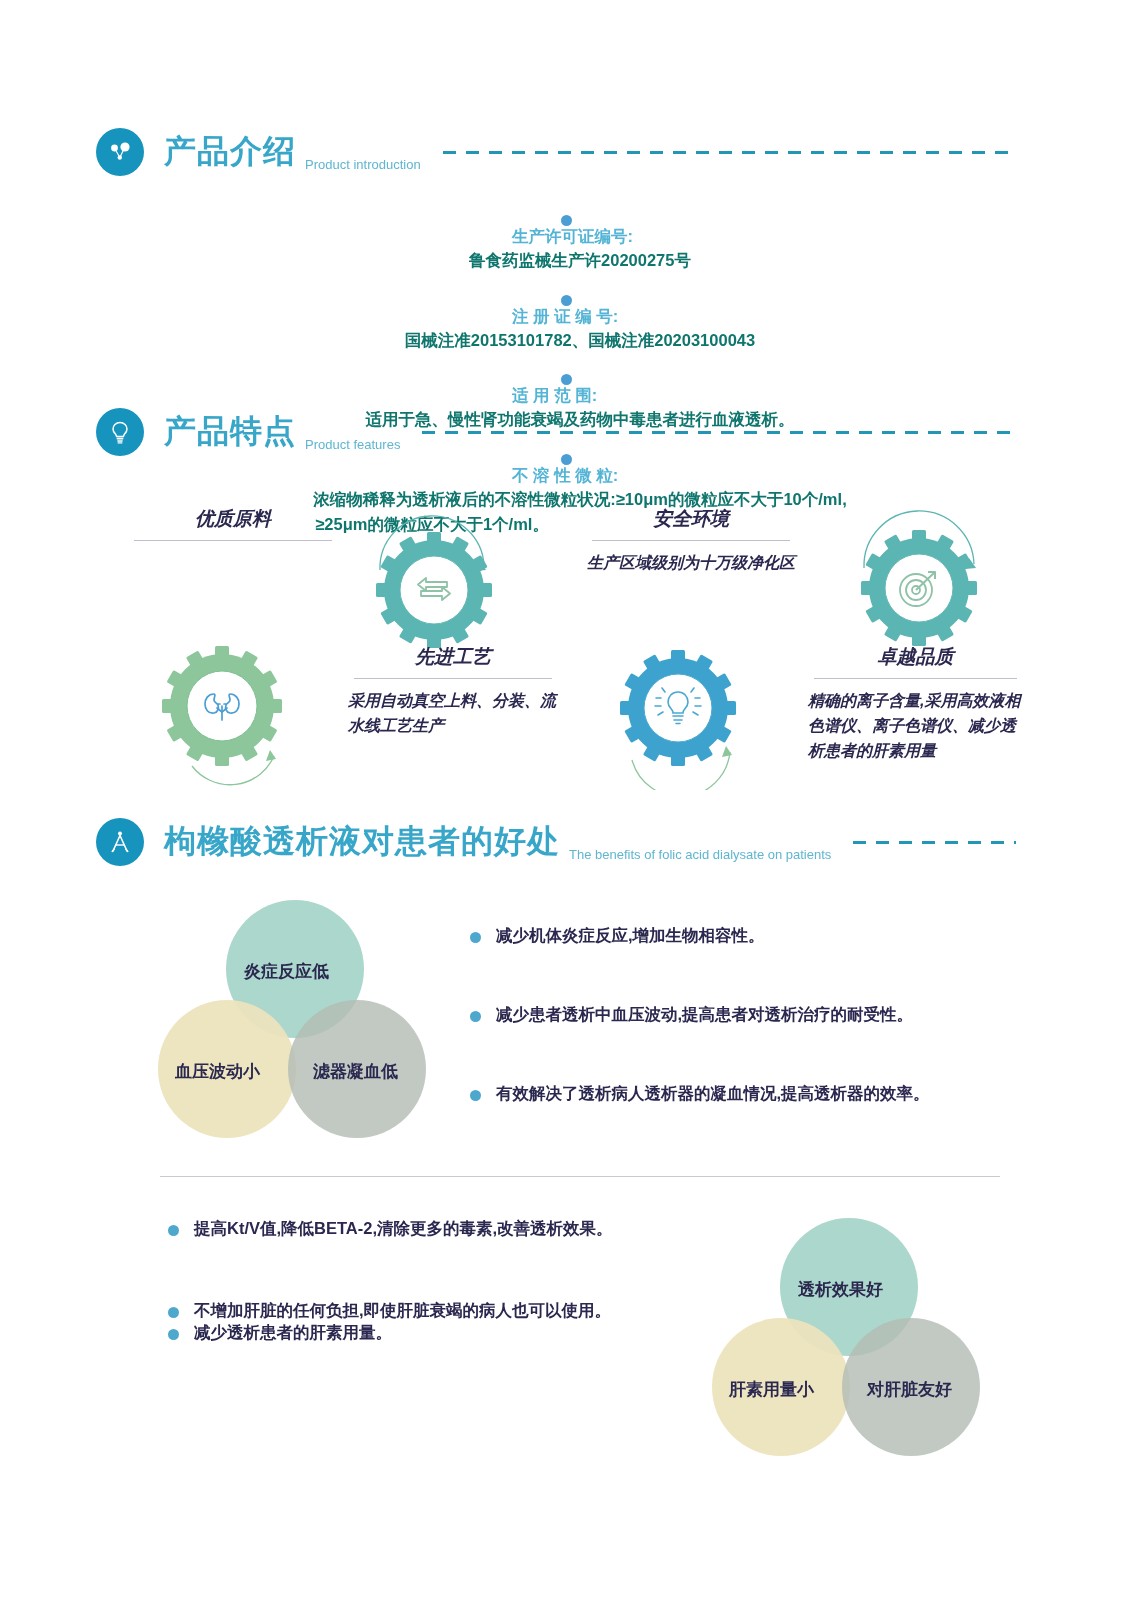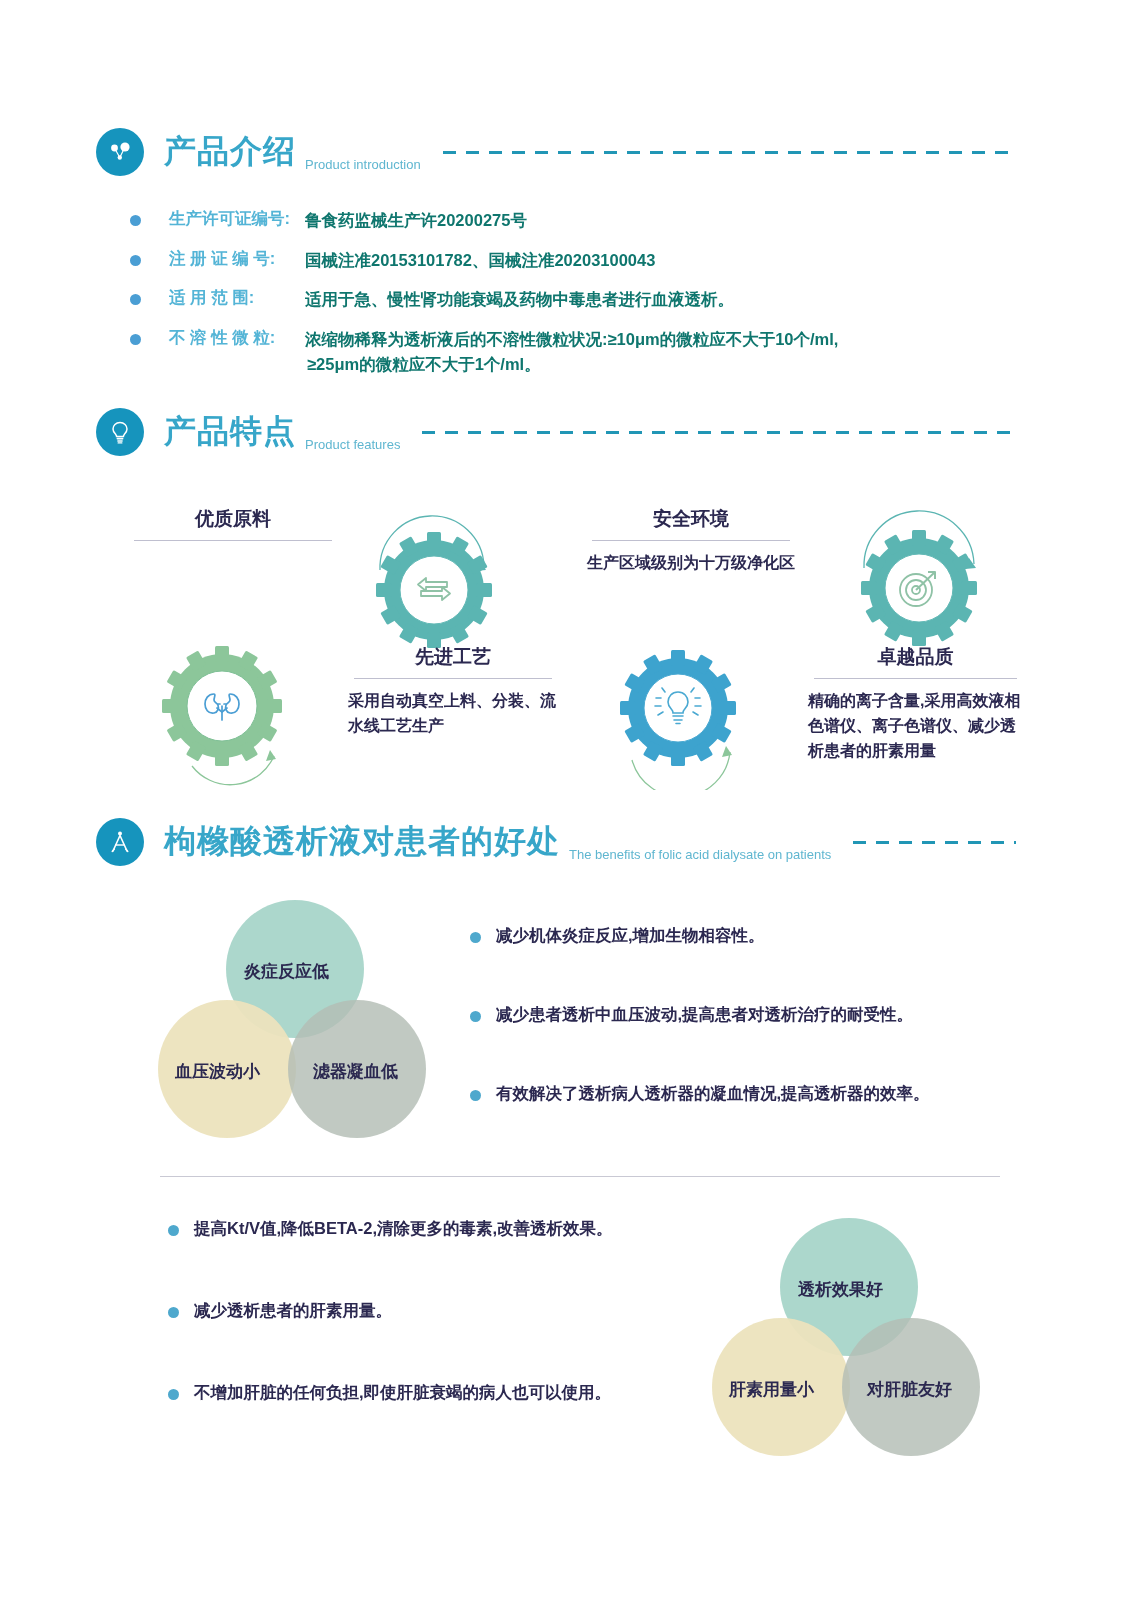"生产许可证编号:" .intro-row { align-items: flex-start -> center; flex-direction: none -> column }
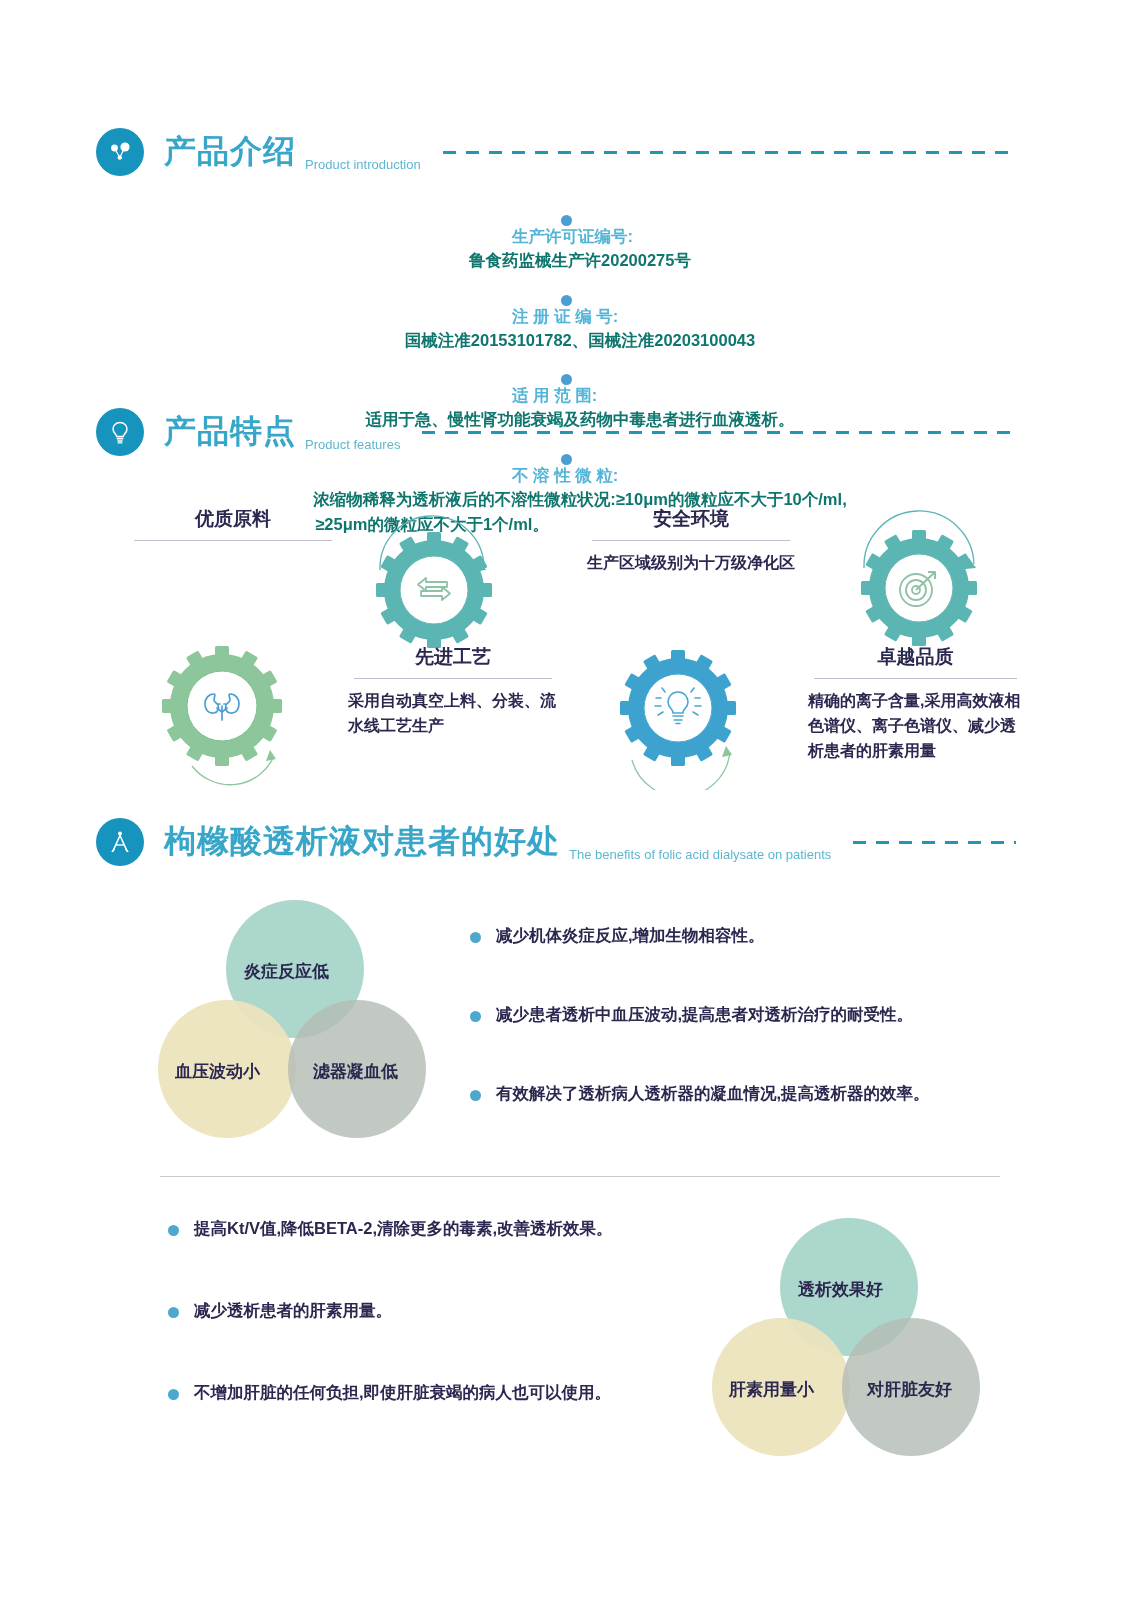"优质原料" .feat-text { font-style: none -> italic }
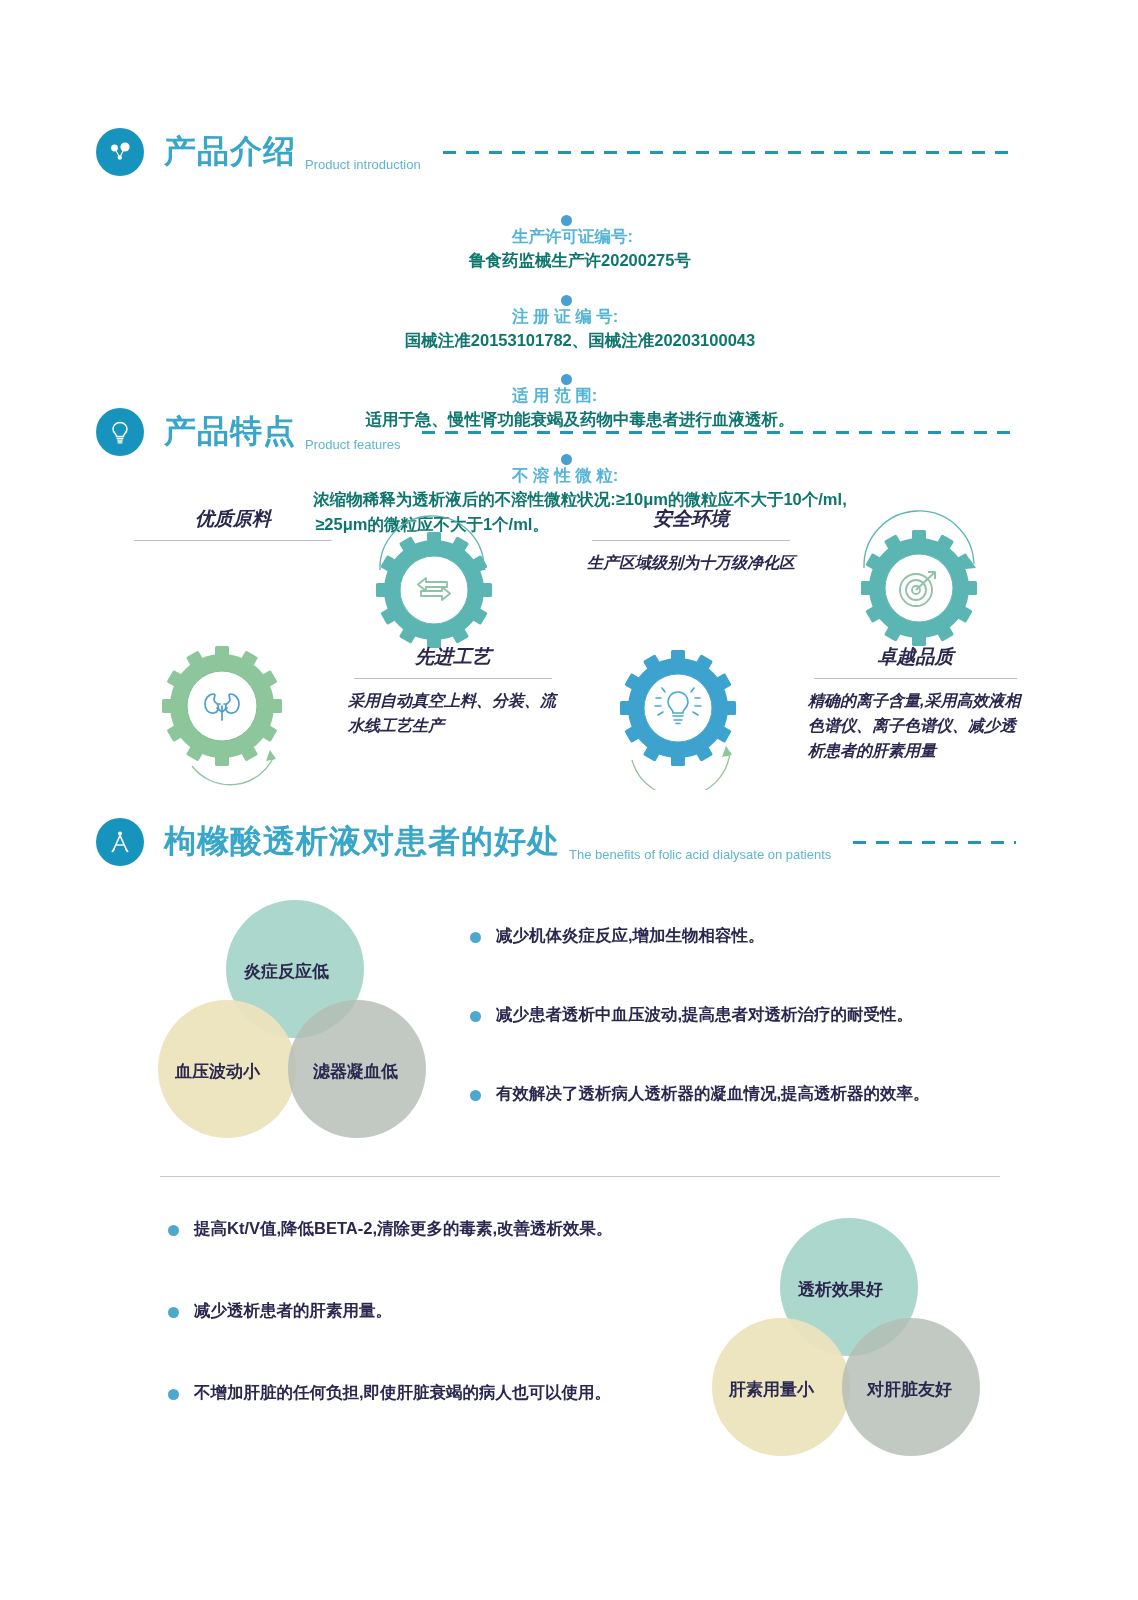"减少透析患者的肝素用量。" div.ben-row { order: before "不增加肝脏的任何负担,即使肝脏衰竭的病人也可以使用。" -> after "不增加肝脏的任何负担,即使肝脏衰竭的病人也可以使用。" }
